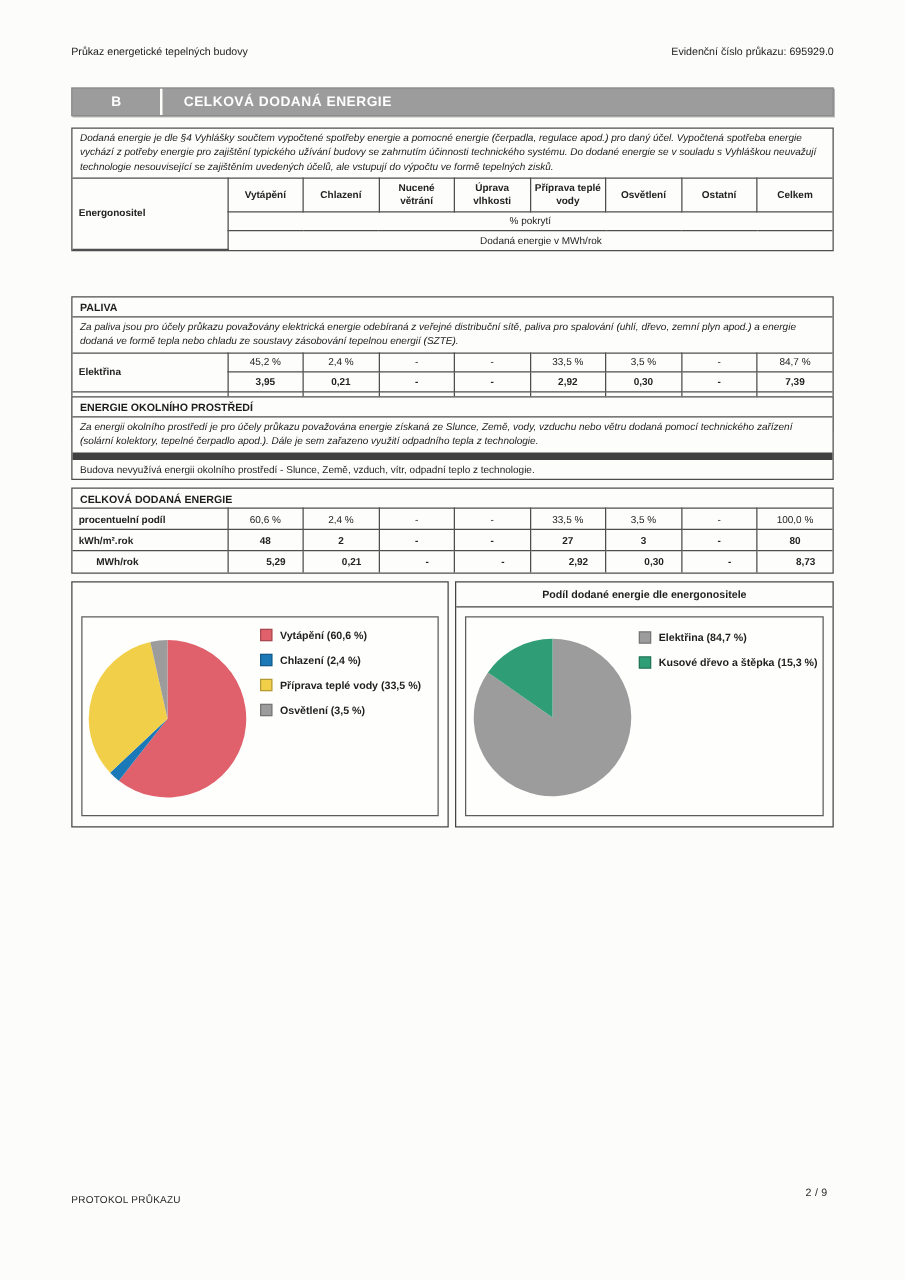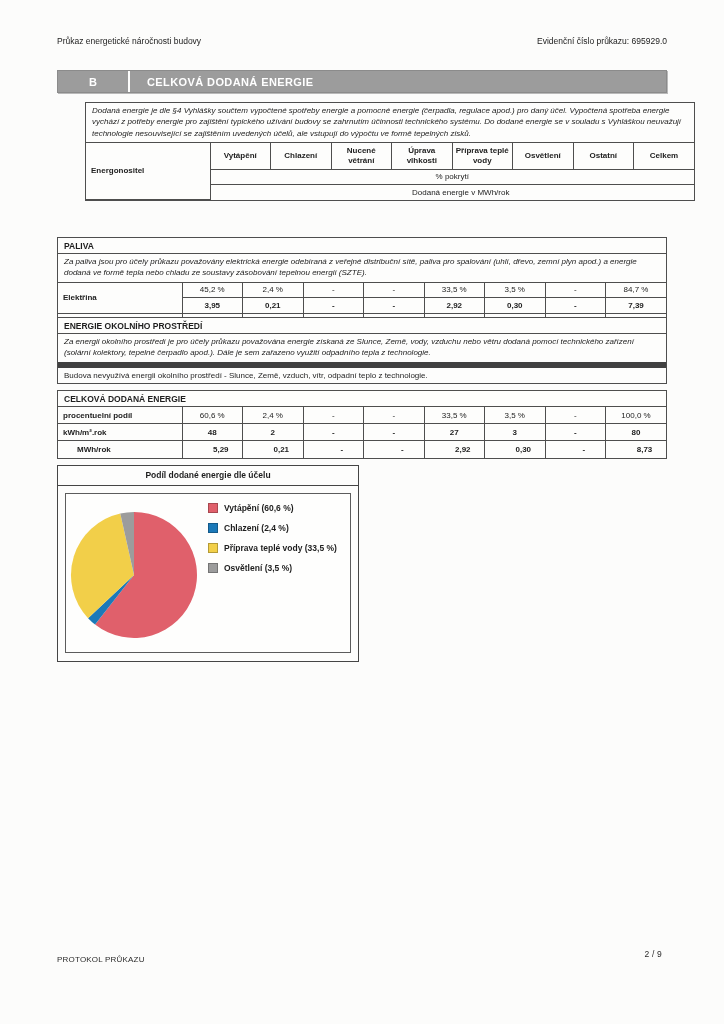"Průkaz energetické náročnosti budovy" div.abs { text: náročnosti -> tepelných }
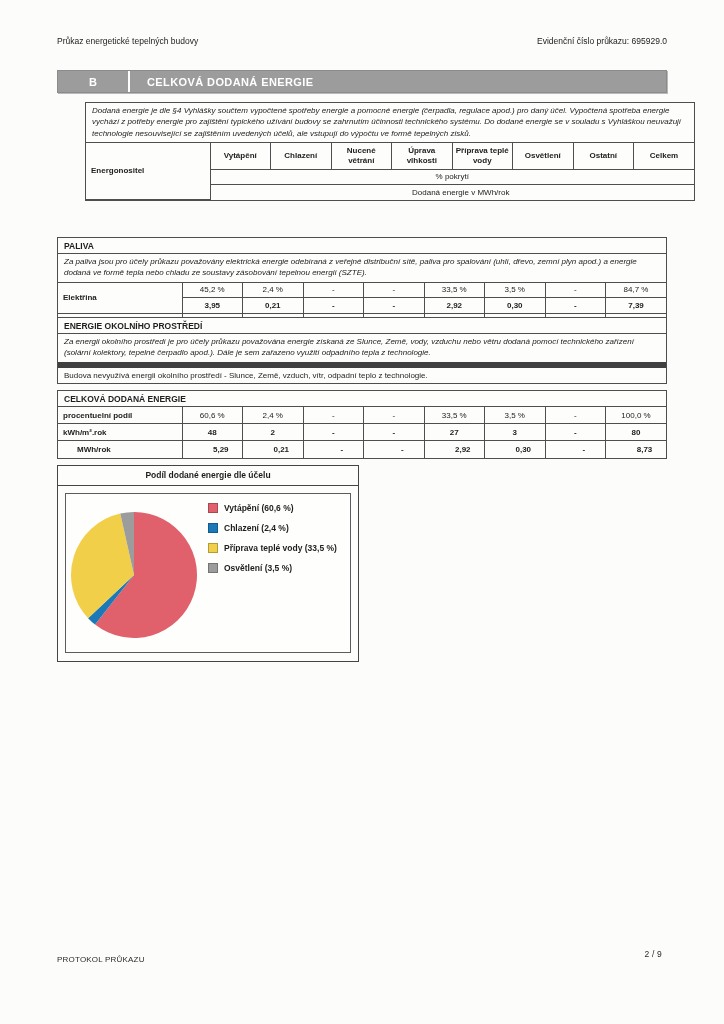"Dodaná energie je dle §4" div.abs { margin-left: 28px -> none }
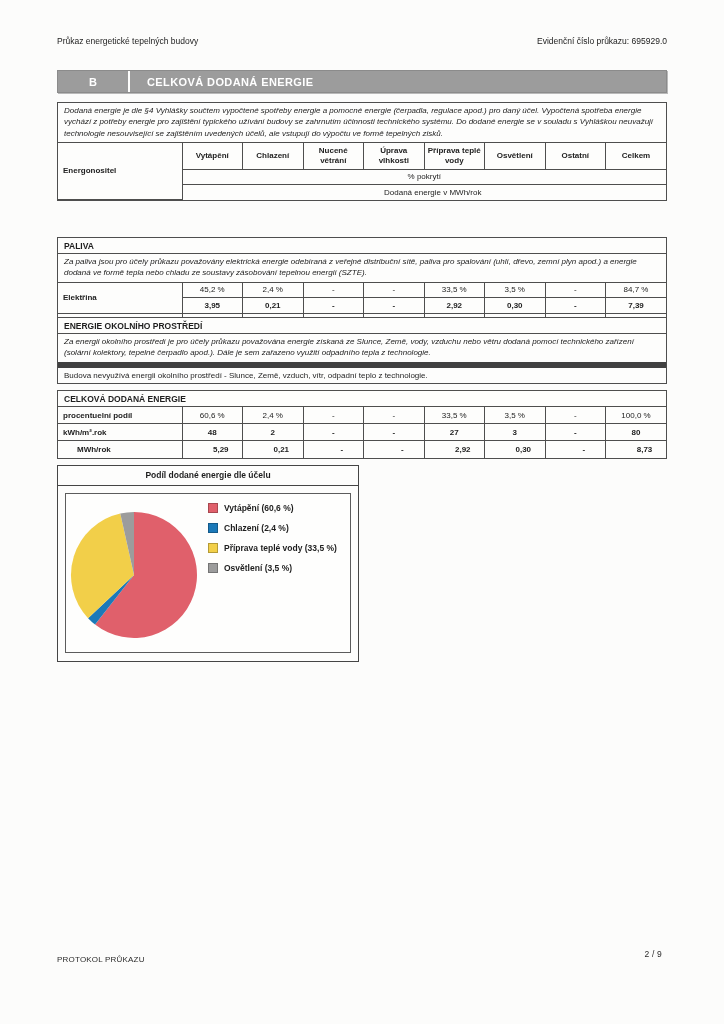"Podíl dodané energie dle účelu" div.ctitle { html: <div>Podíl dodané energie dle účelu</div> -> none }
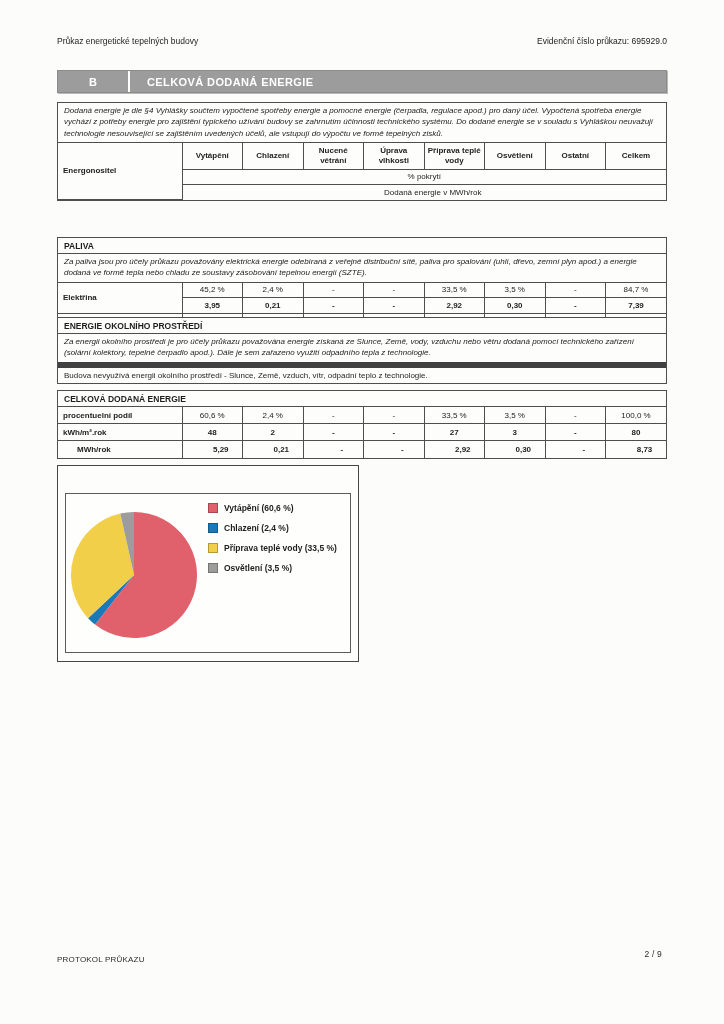"Podíl dodané energie dle energonositele" div.chartbox { html: none -> <div> <div>Podíl dodané energie dle energonositele</div> <div> <svg> <path></path> <path></path> </svg> <div> <div> <span></span> <span>Elektřina (84,7 %)</span> </div> <div> <span></span> <span>Kusové dřevo a štěpka (15,3 %)</span> </div> </div> </div> </div> }
